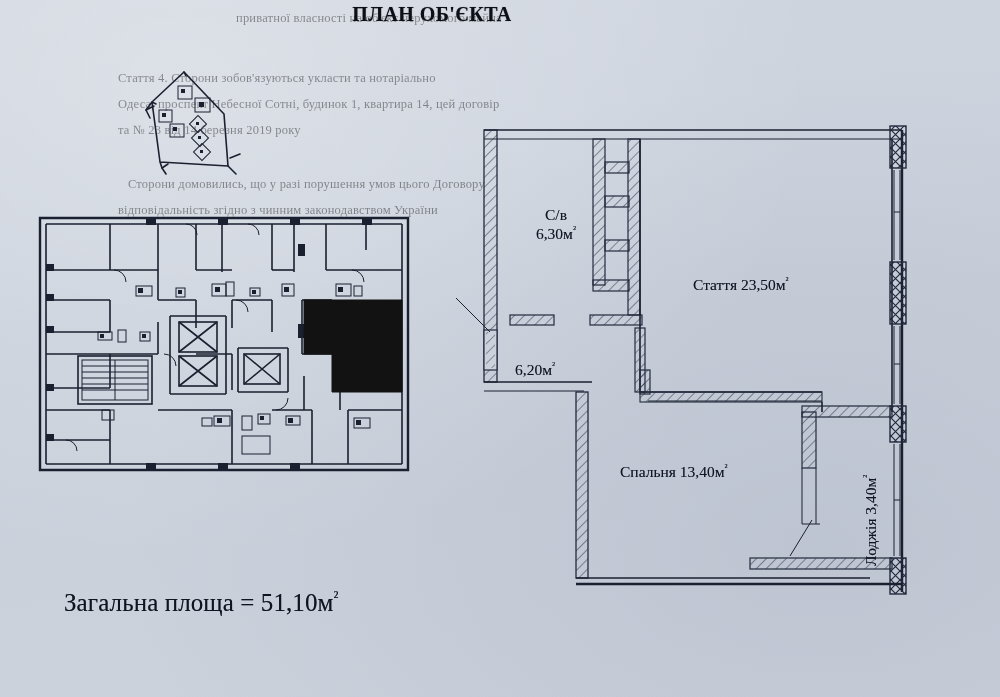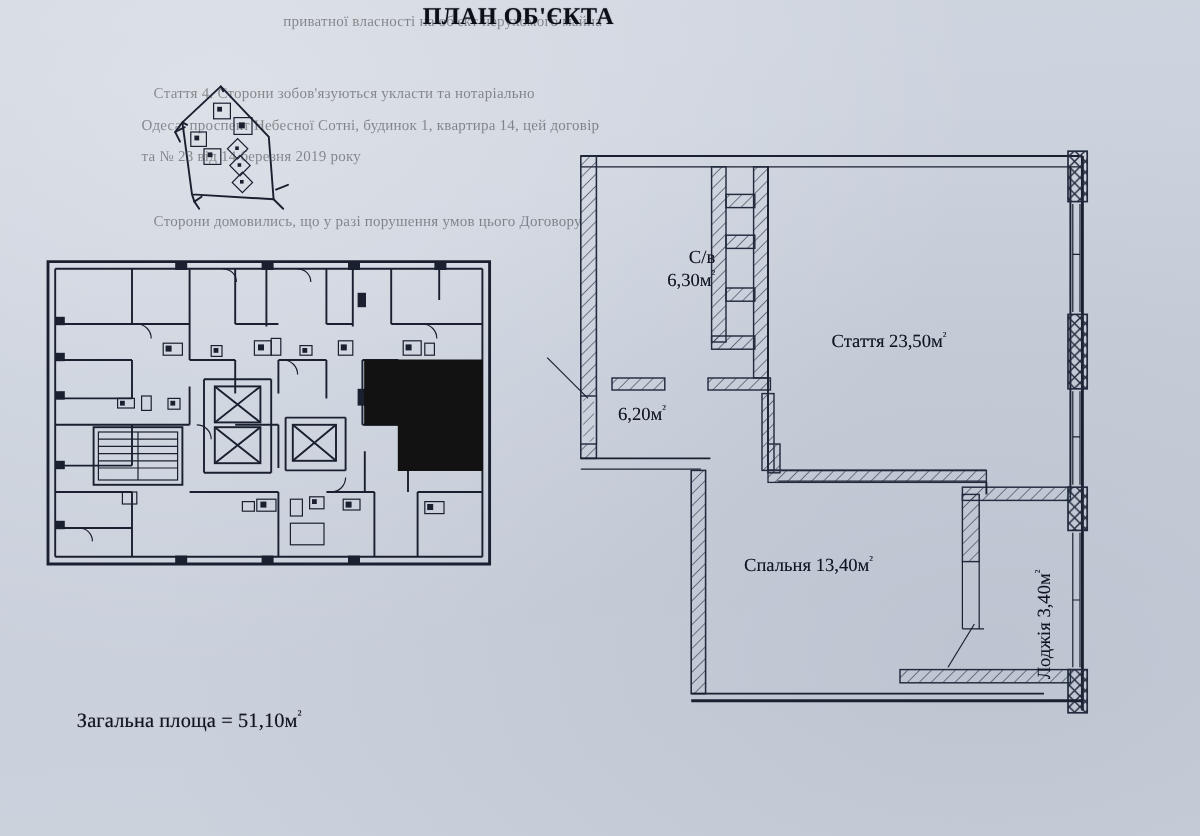"Стаття 4. Сторони зобов'язуються укласти" div { left: 128px -> 118px }
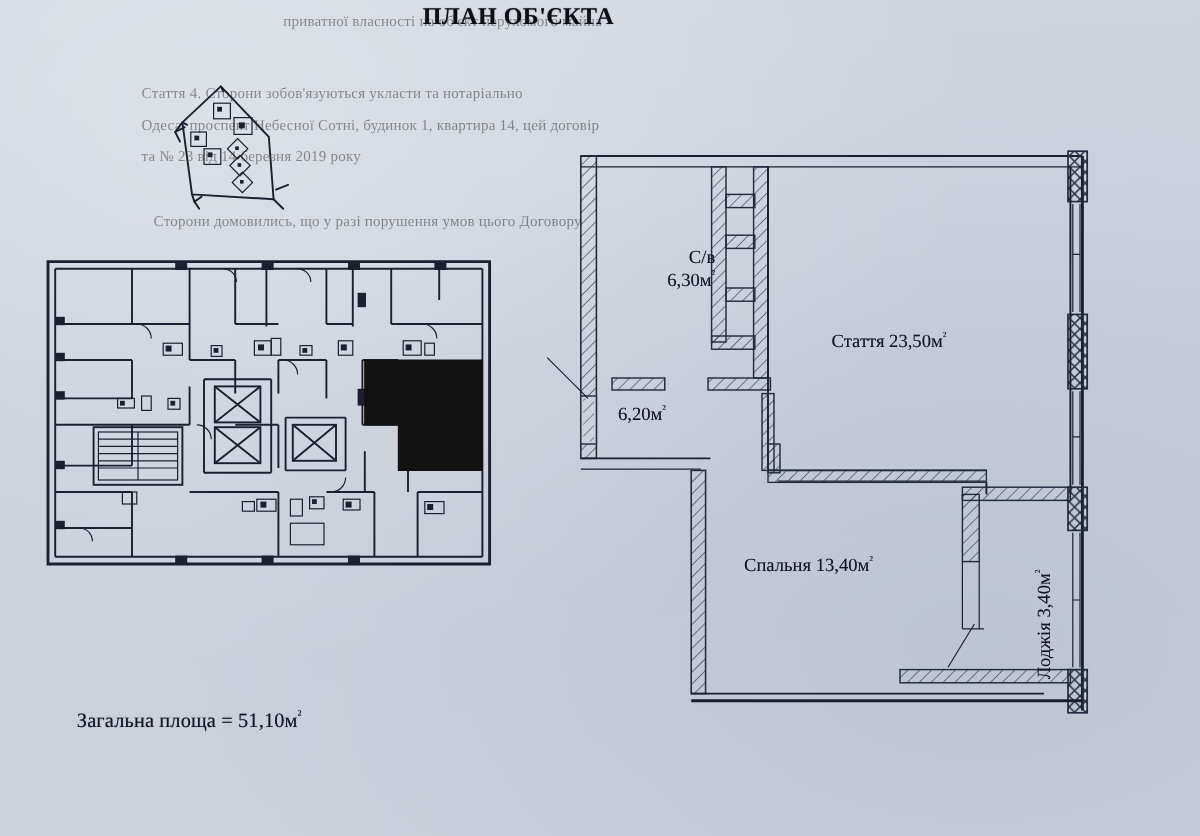"відповідальність згідно з чинним" div { html: none -> <div>відповідальність згідно з чинним законодавством України</div> }
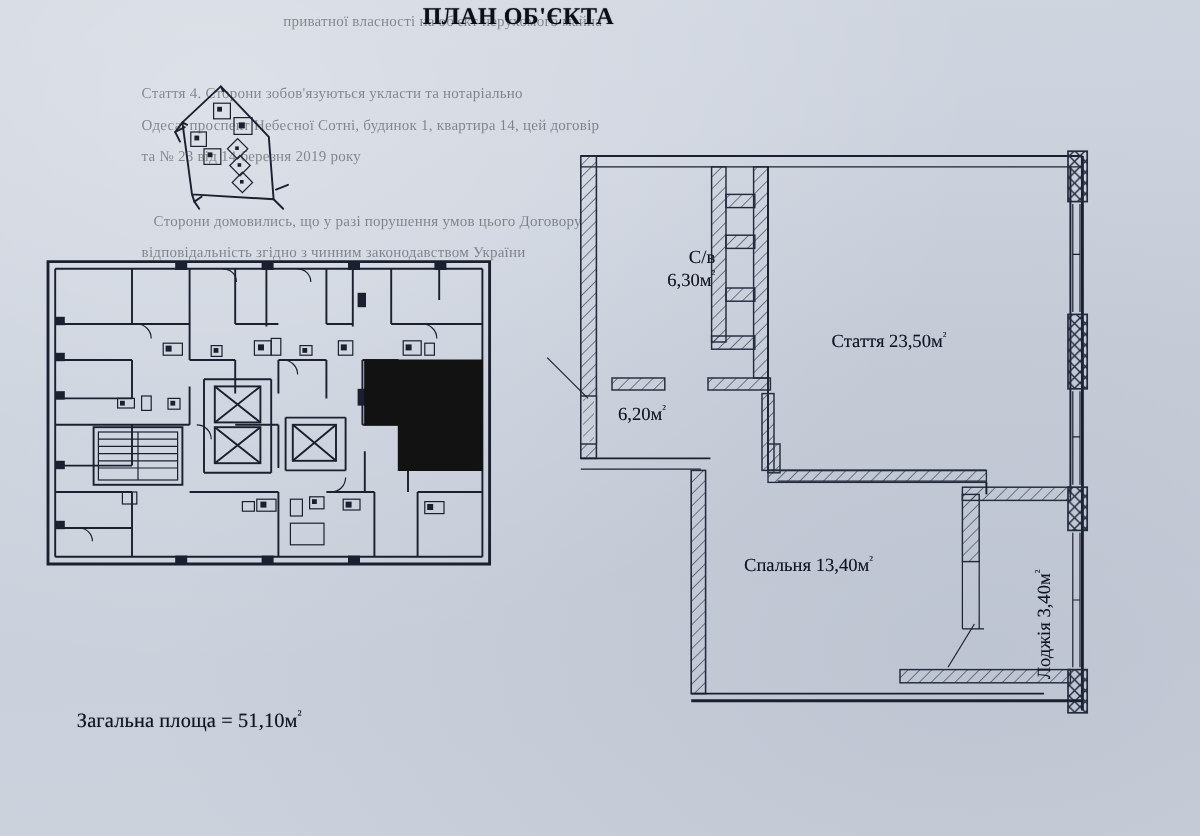"С/в" .rlabel { text-align: right -> center }
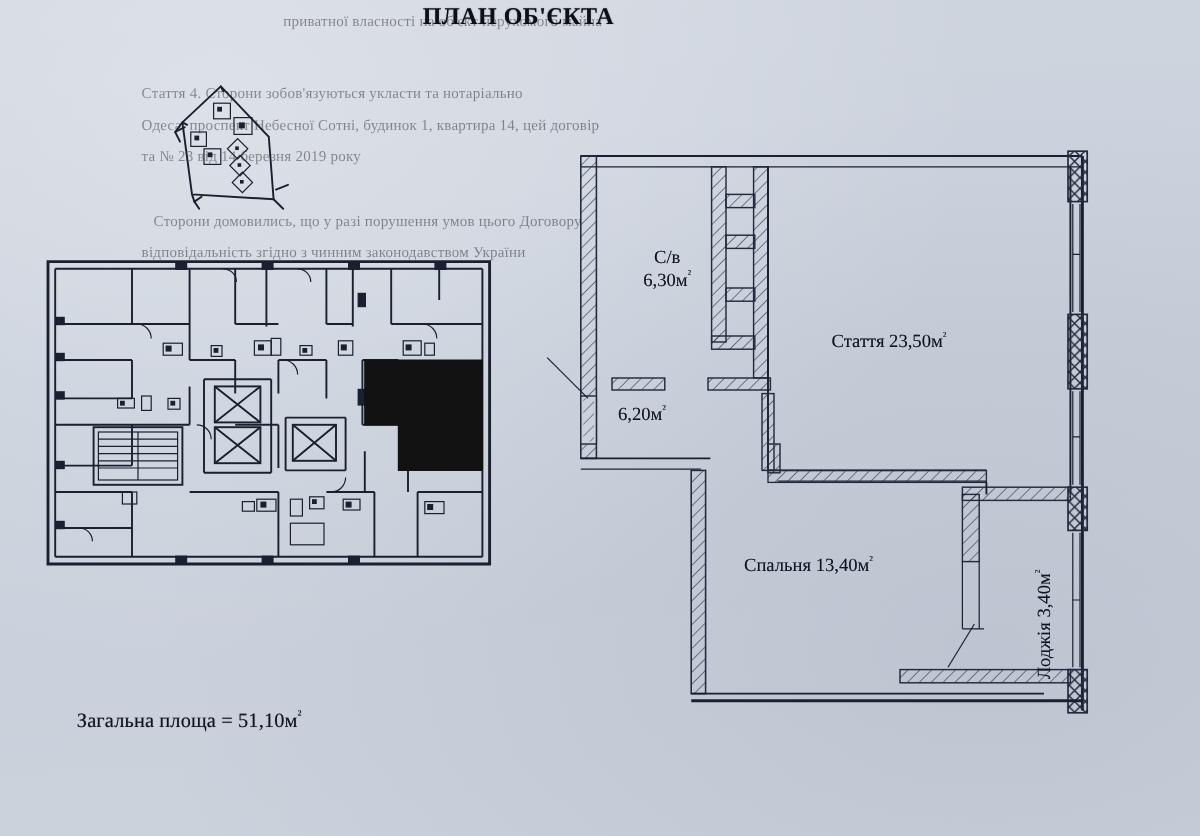"6,20м" div.rlabel { top: 336px -> 360px }
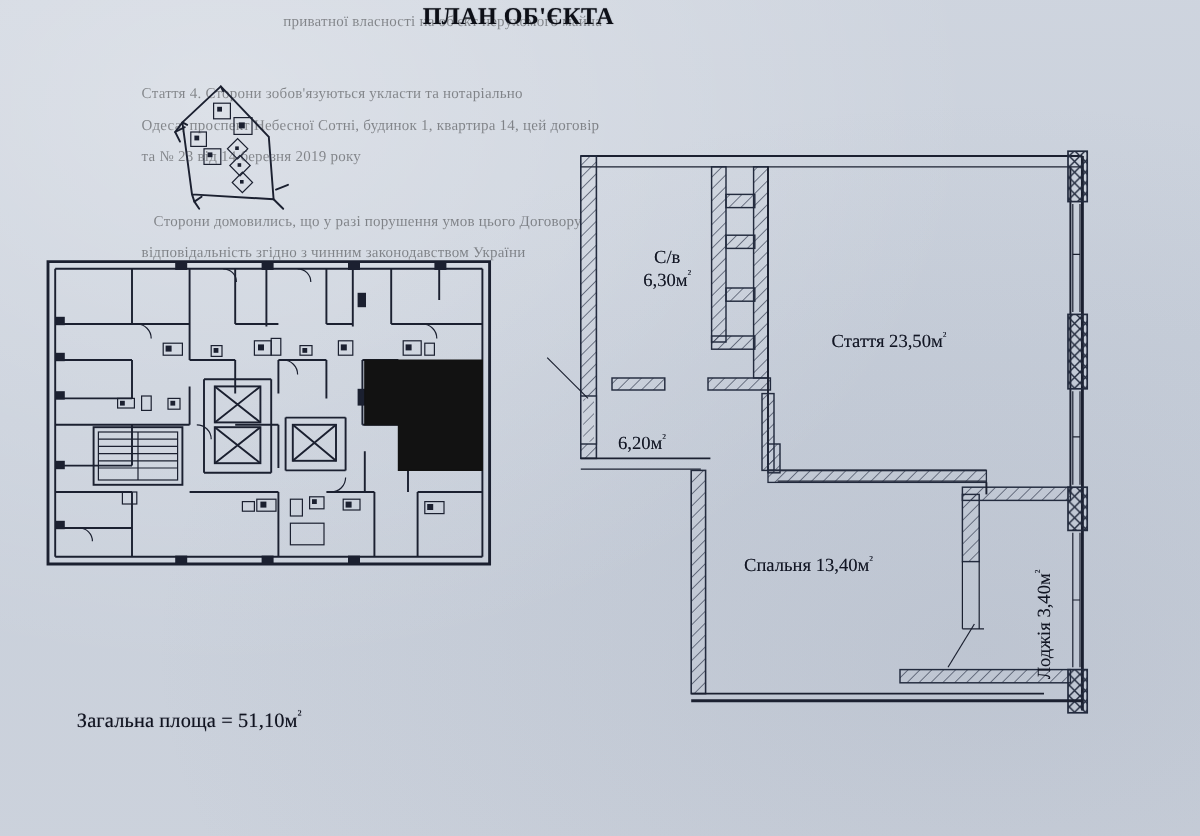"Загальна площа = 51,10м" #summary { font-size: 17px -> 25px }
